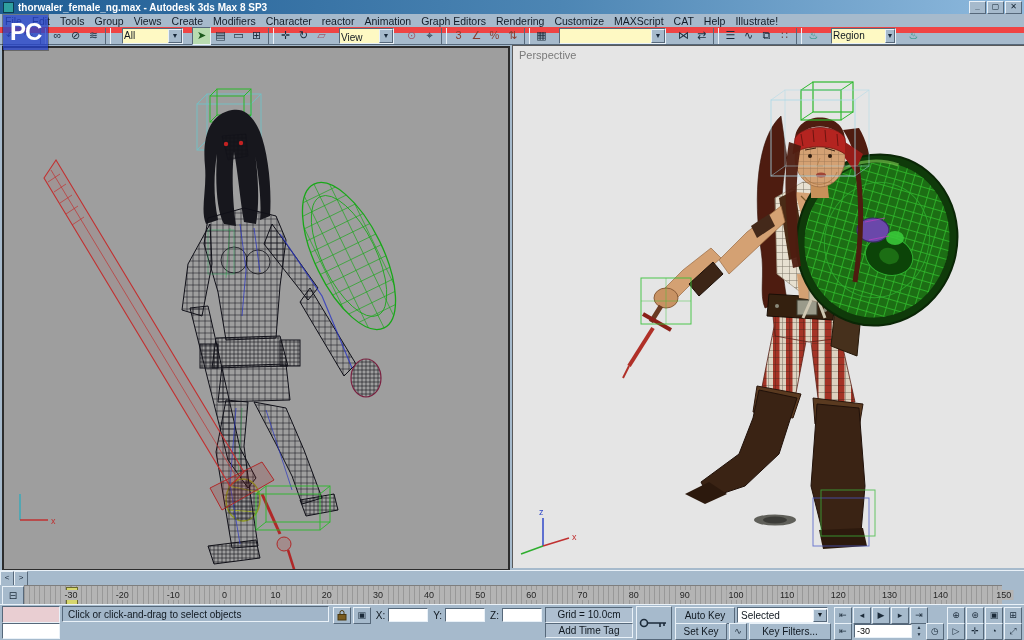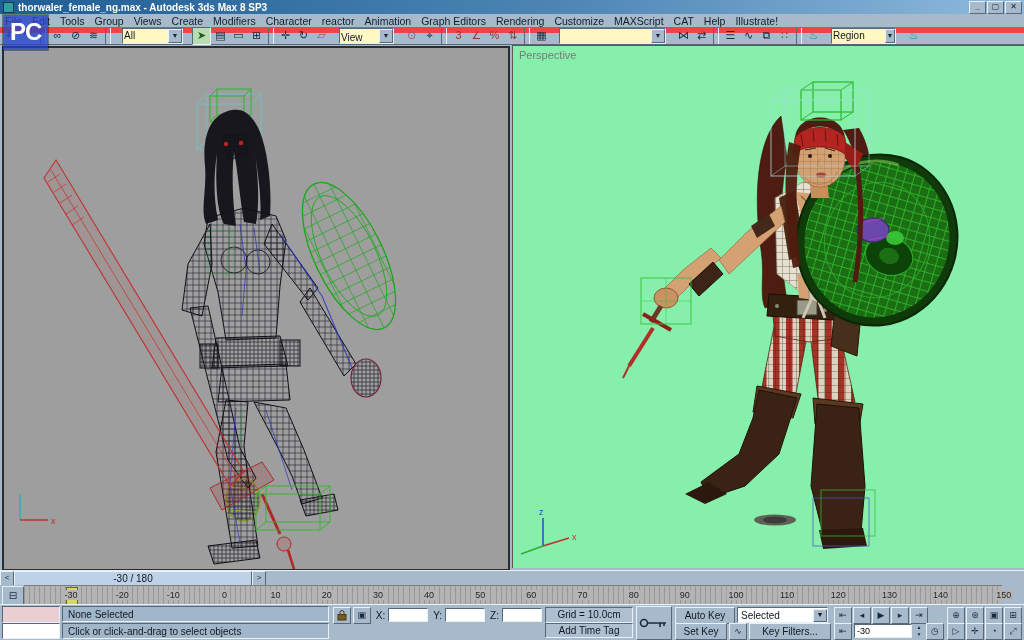"Perspective" #vp-right { background: #86efac -> #e5e5e5 }
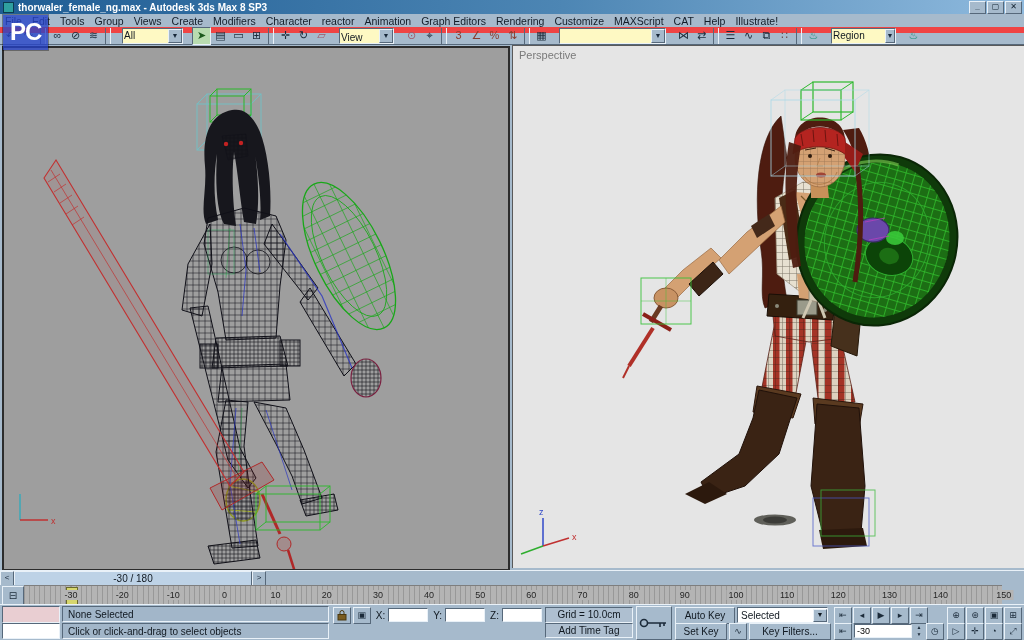"-30 / 180" div.raised { html: <div>-30 / 180</div> -> none }
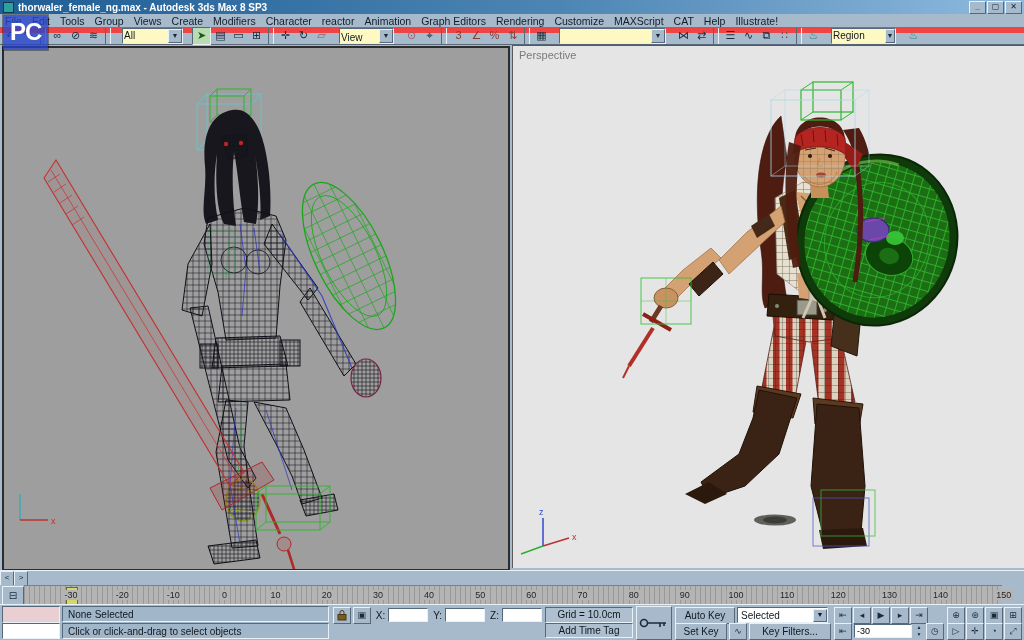"None Selected" div.sb-row { html: <div> <div>None Selected</div> </div> -> none }
